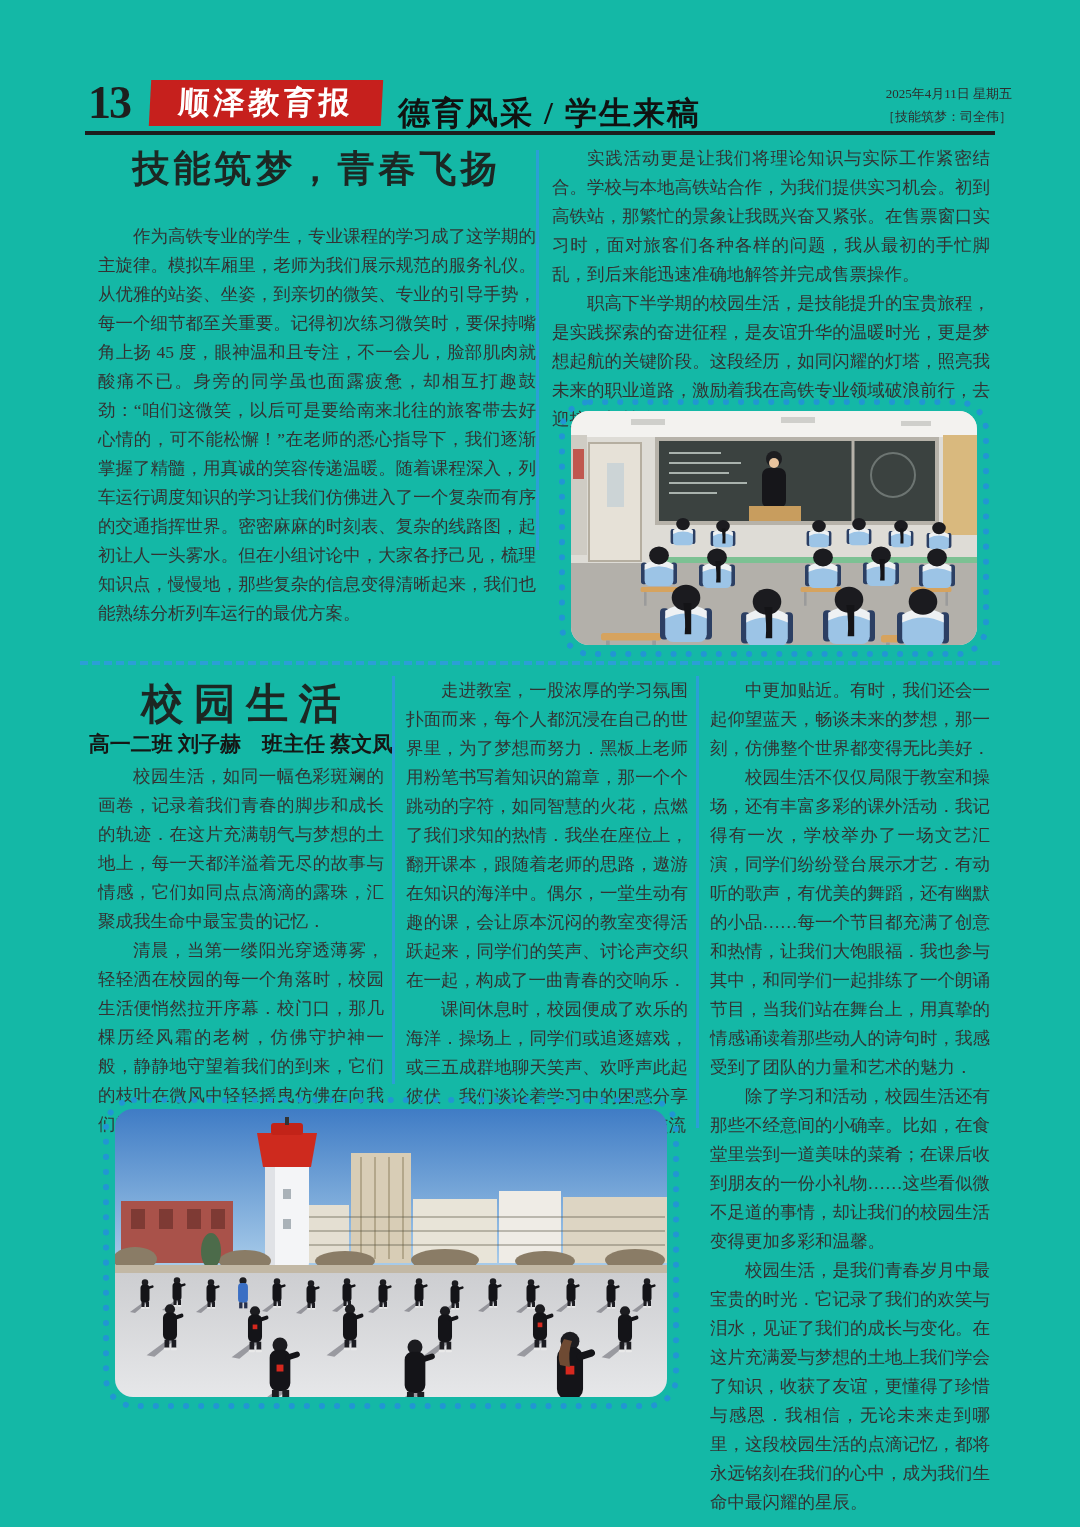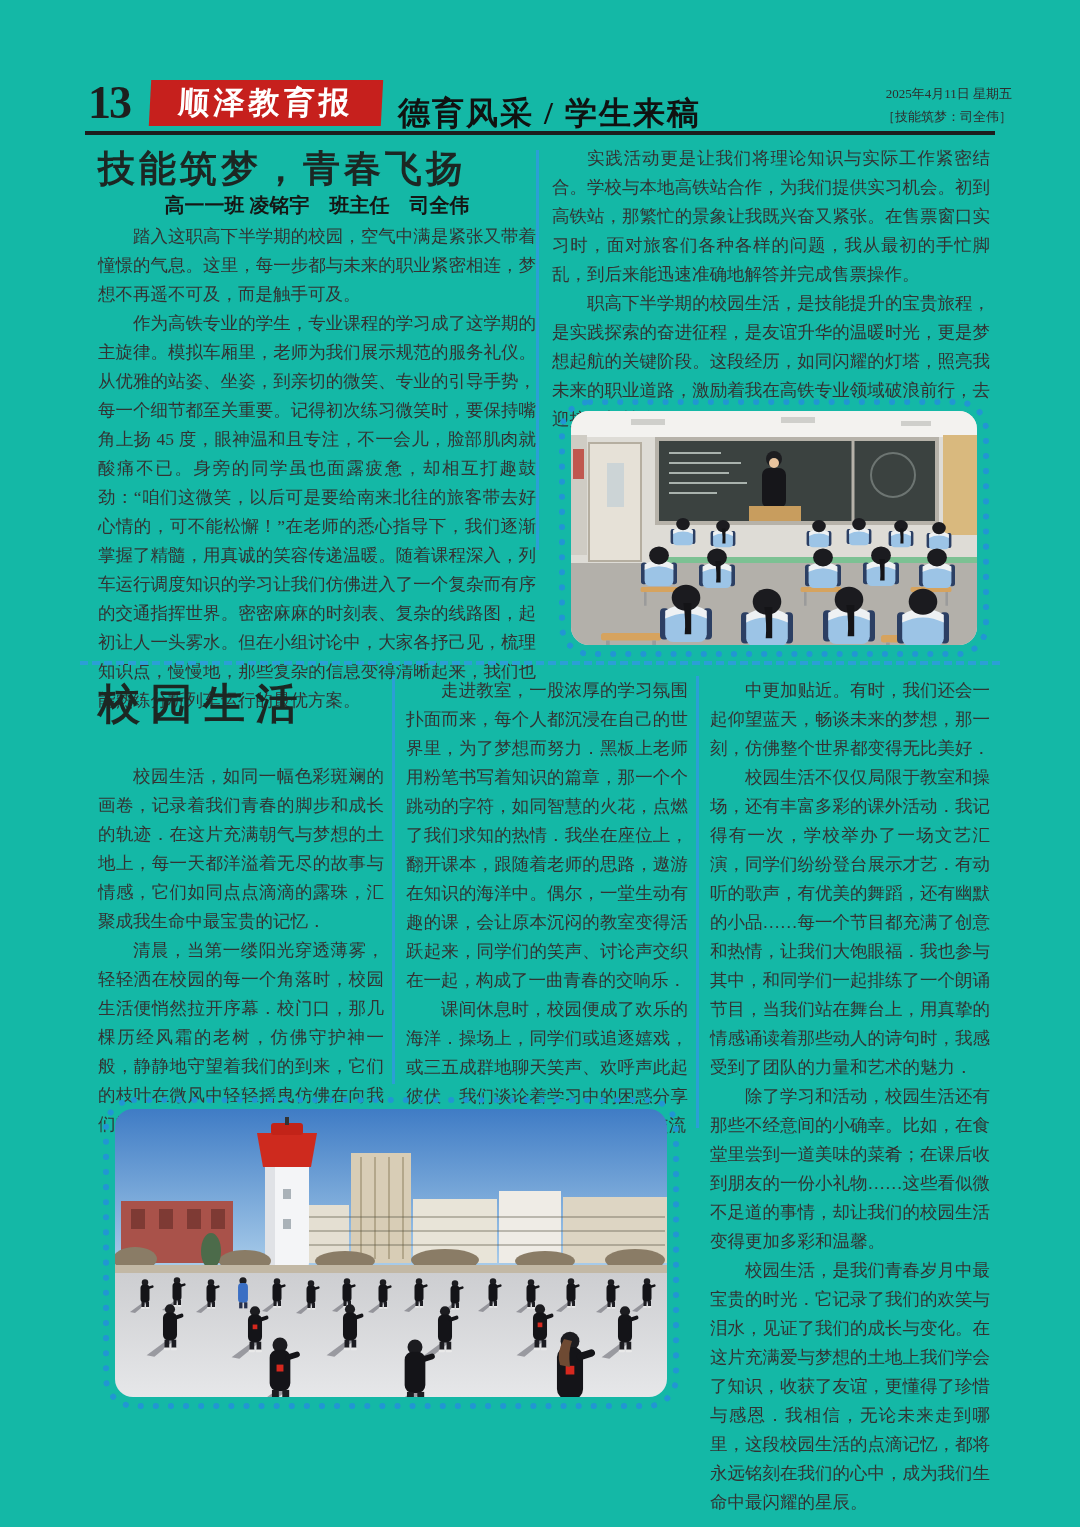"技能筑梦，青春飞扬" .a-title { text-align: none -> center }
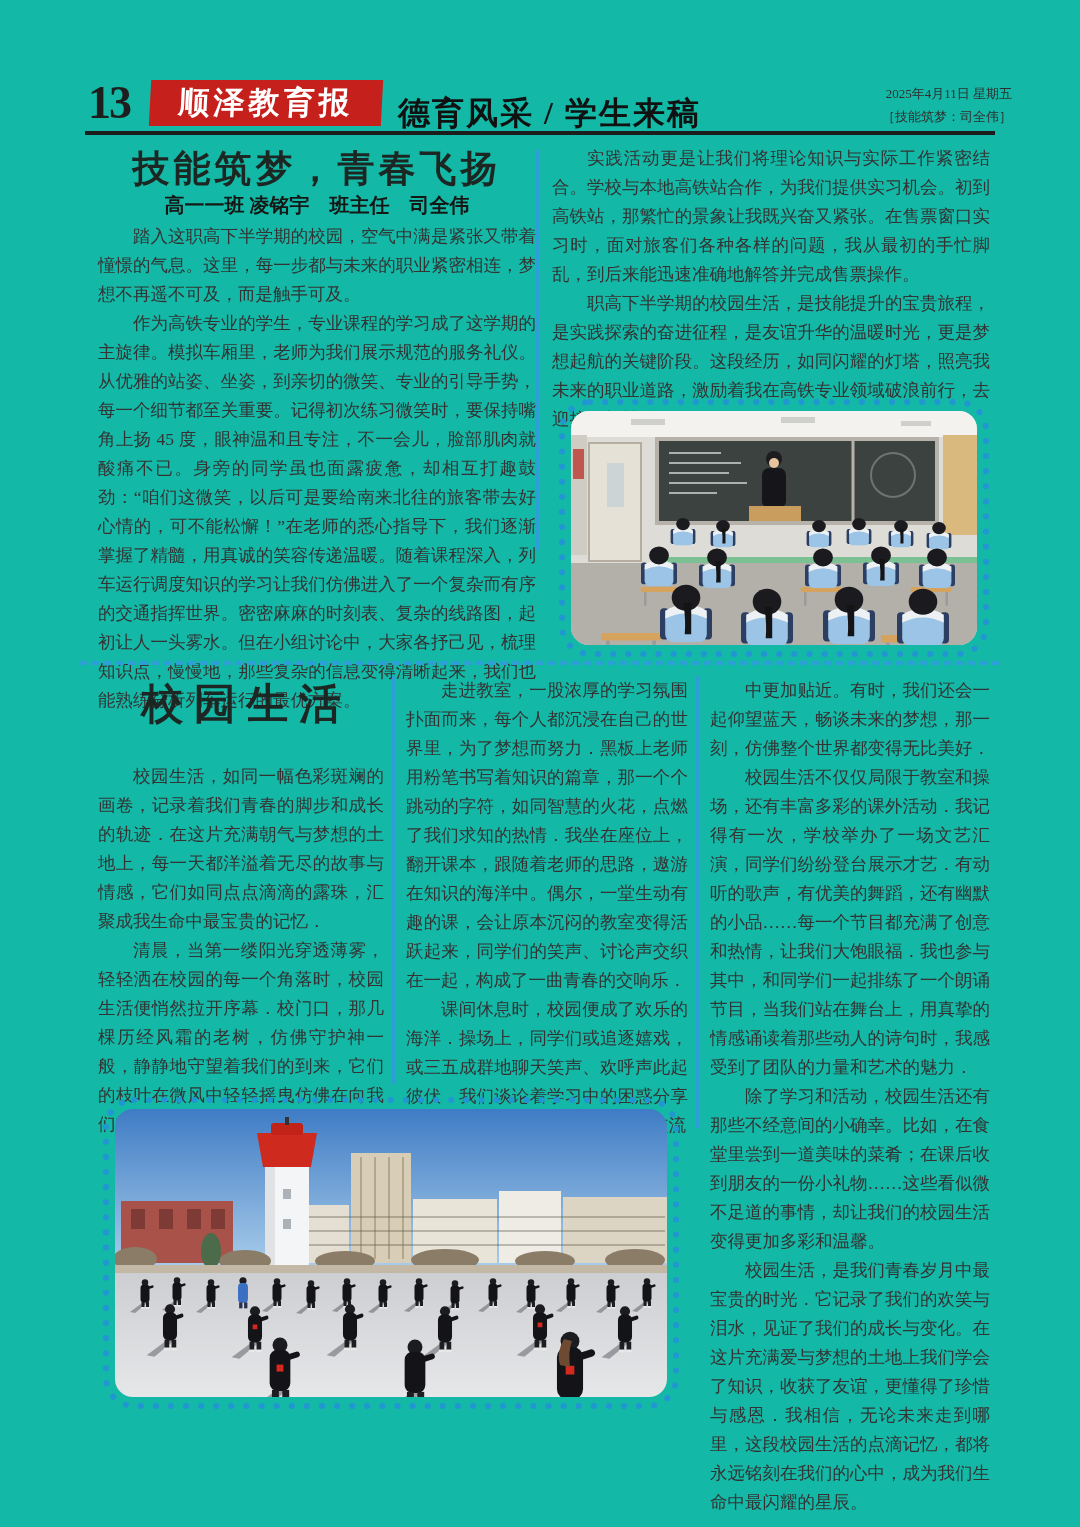"高一一班 凌铭宇 班主任 司全伟" div.abs { html: <div>高一一班 凌铭宇 班主任 司全伟</div> -> none }
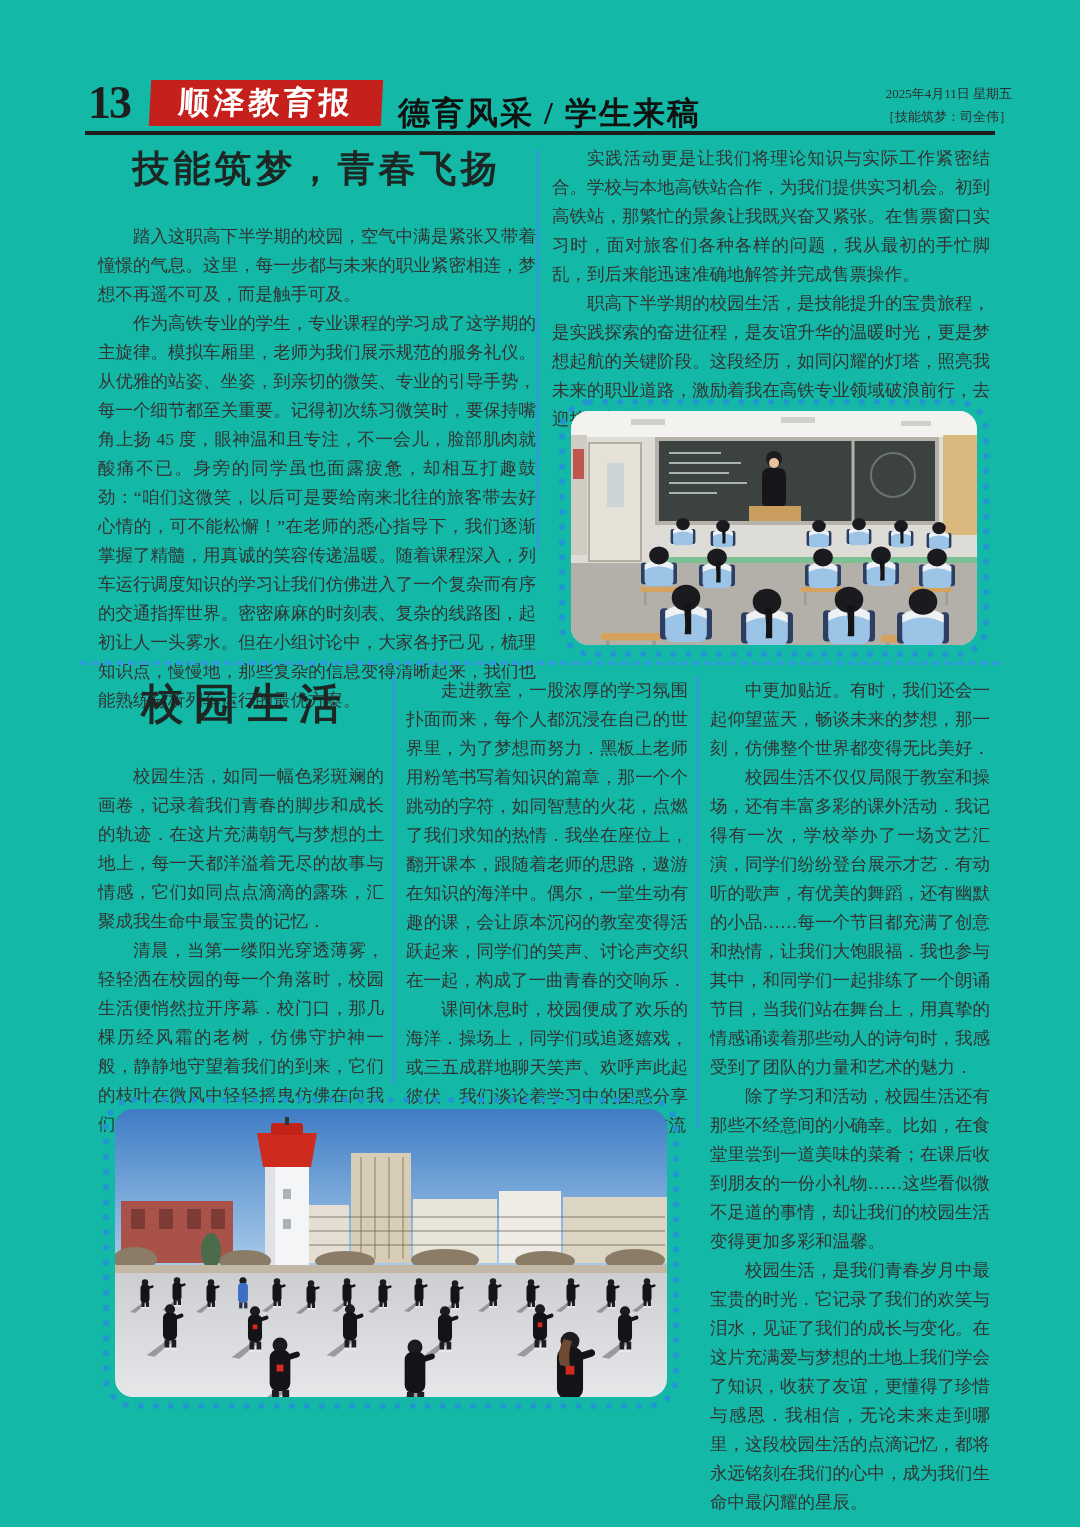"踏入这职高下半学期的校园，空气中满是紧张又带着憧憬的气息。这里，每一步都与未来的" p { html: <p>踏入这职高下半学期的校园，空气中满是紧张又带着憧憬的气息。这里，每一步都与未来的职业紧密相连，梦想不再遥不可及，而是触手可及。</p> -> none }
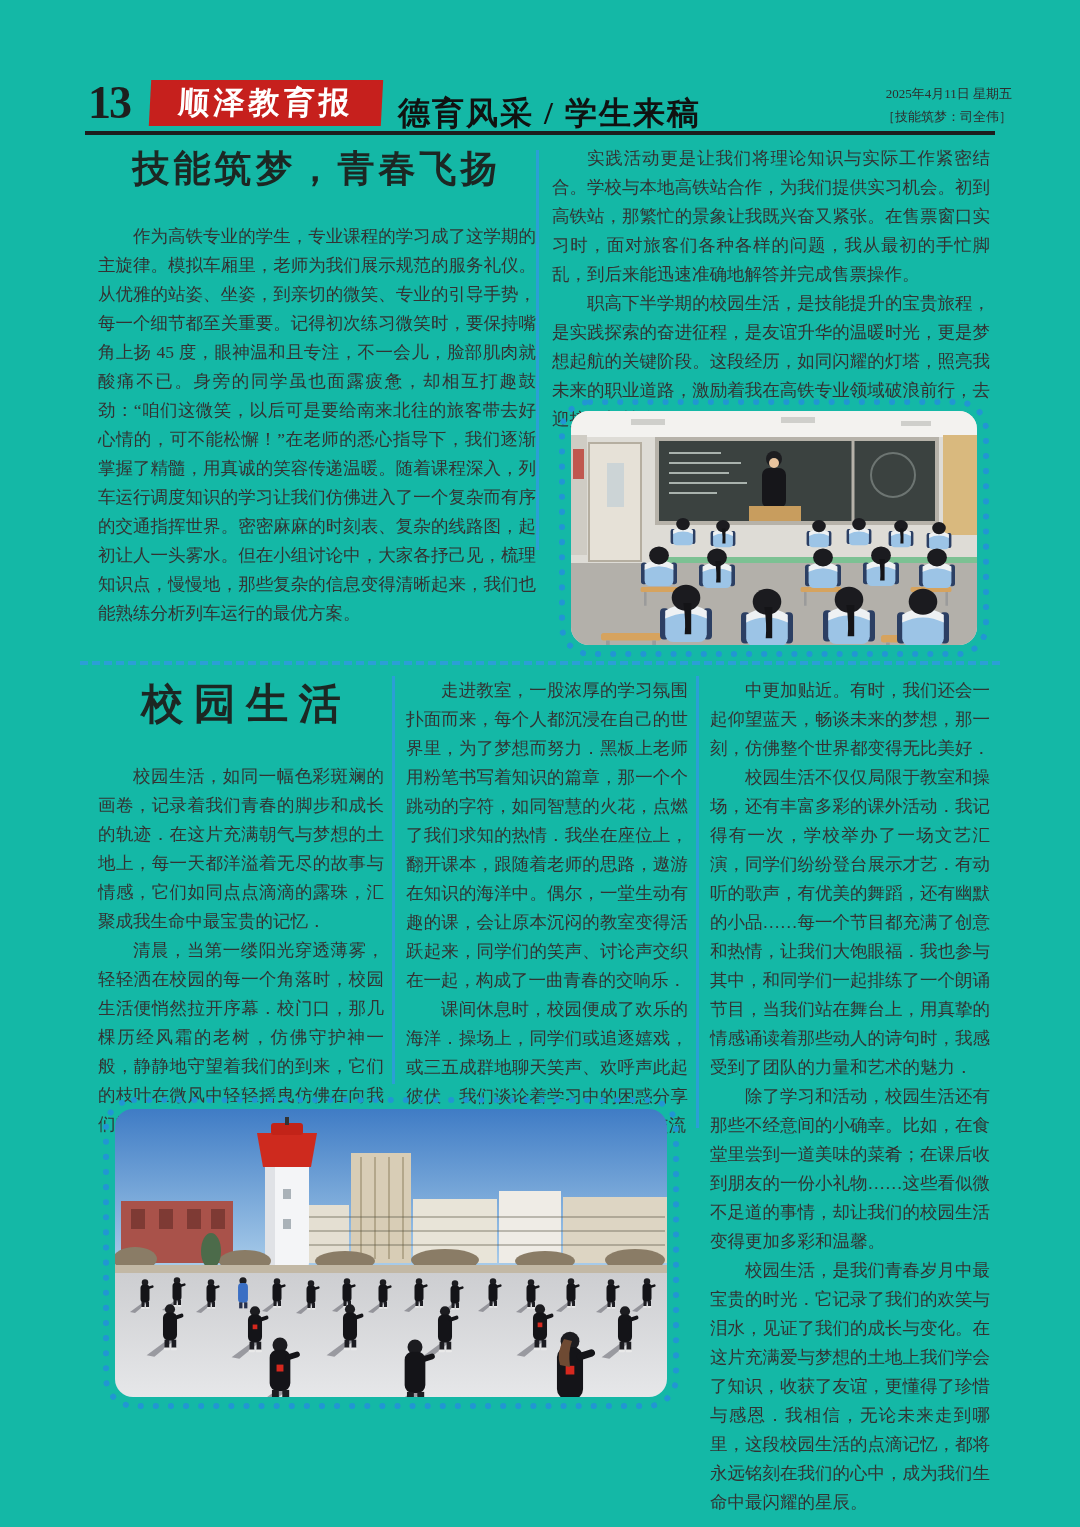"高一二班 刘子赫 班主任 蔡文凤" div.abs { html: none -> <div>高一二班 刘子赫 班主任 蔡文凤</div> }
